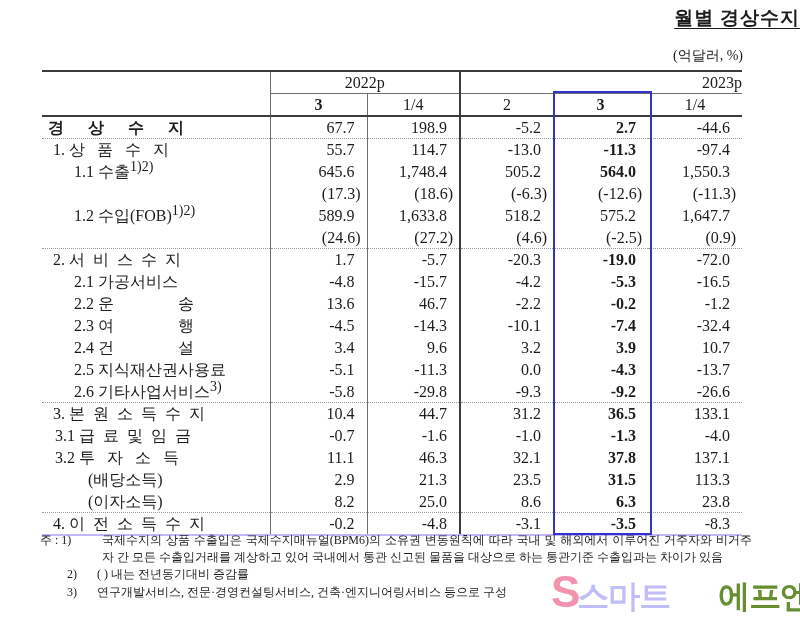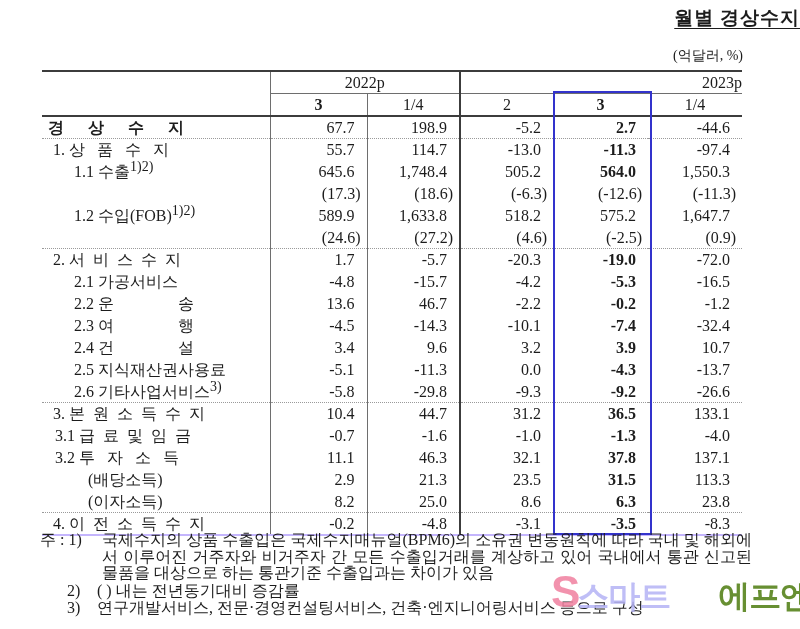"주 : 1)" .notes { font-size: 16px -> 12px }
